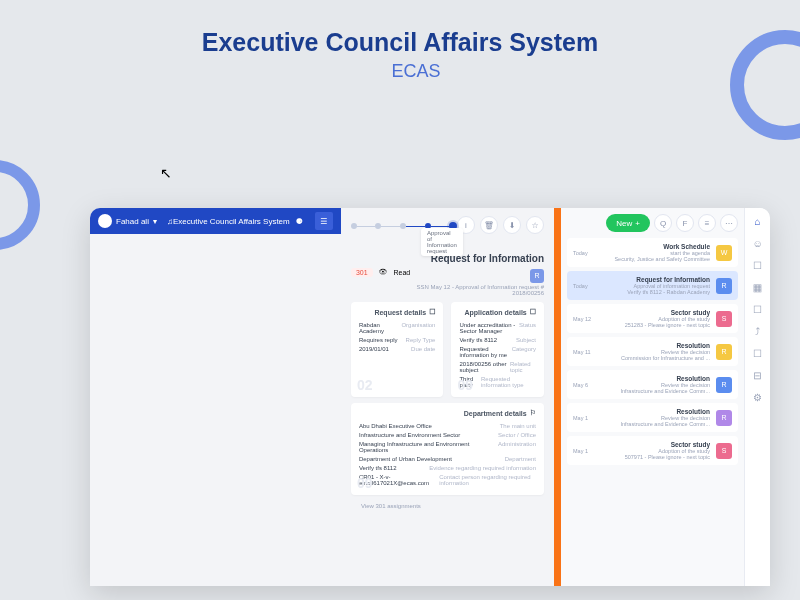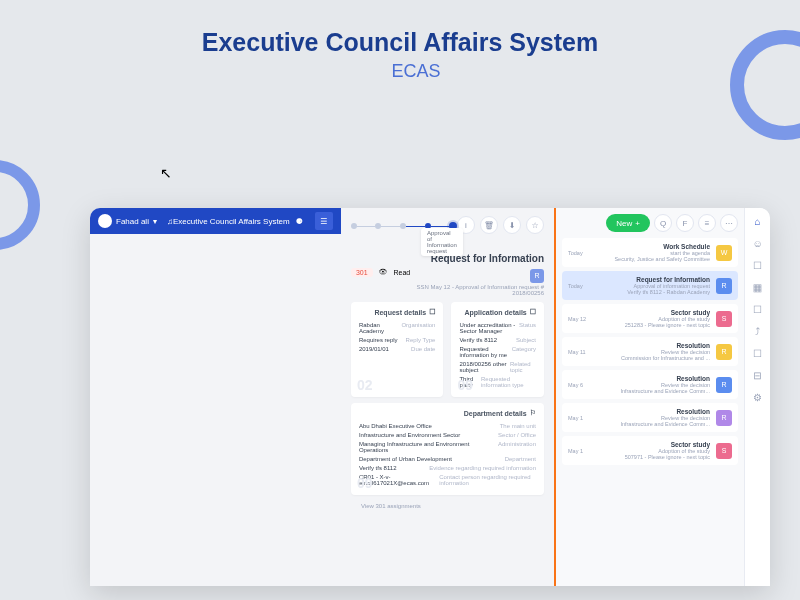"New" .right-panel { border-left: 2px solid #f97316 -> 7px solid #f97316 }
